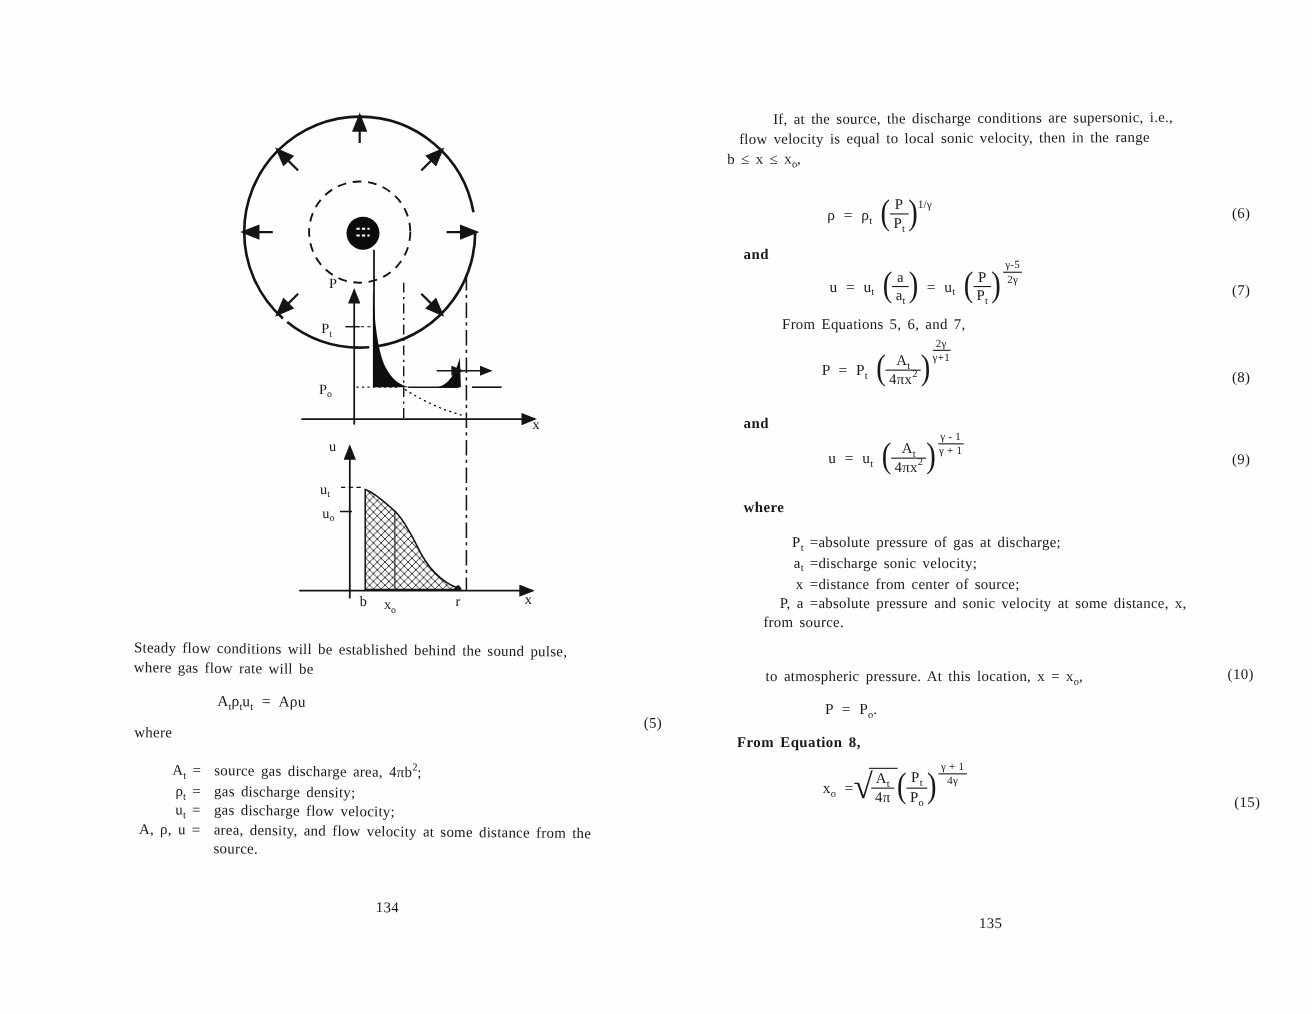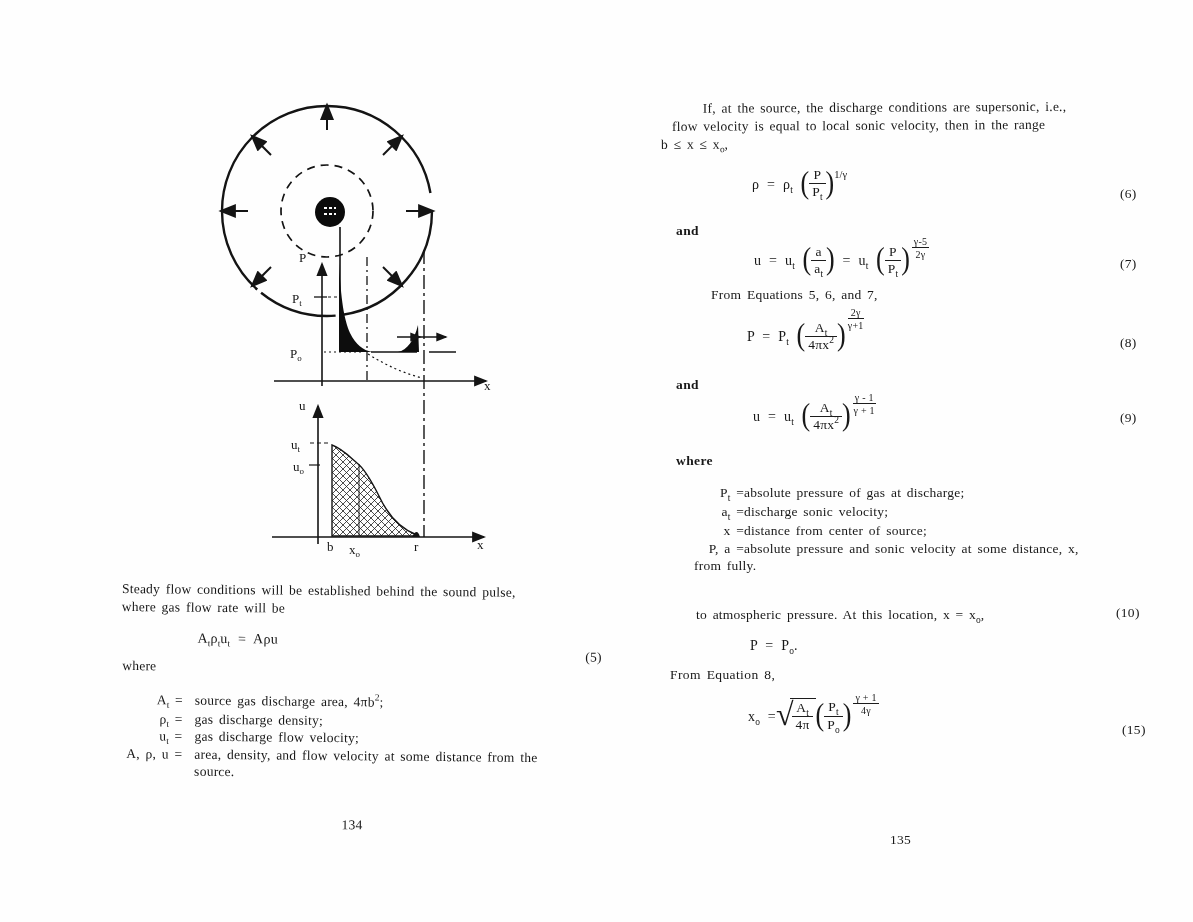"ρ = ρt (" div.t { top: 168px -> 180px }
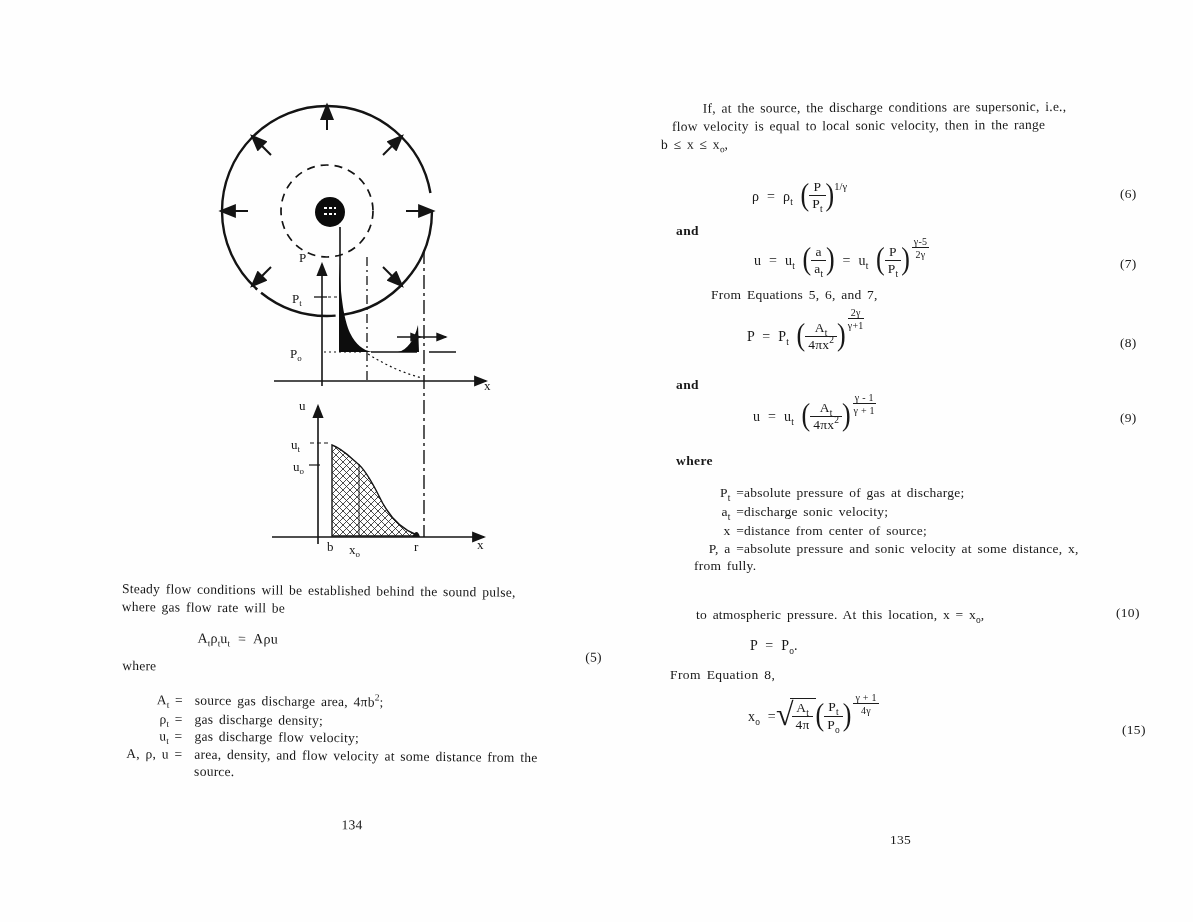"from fully." div.t { text: fully -> source }
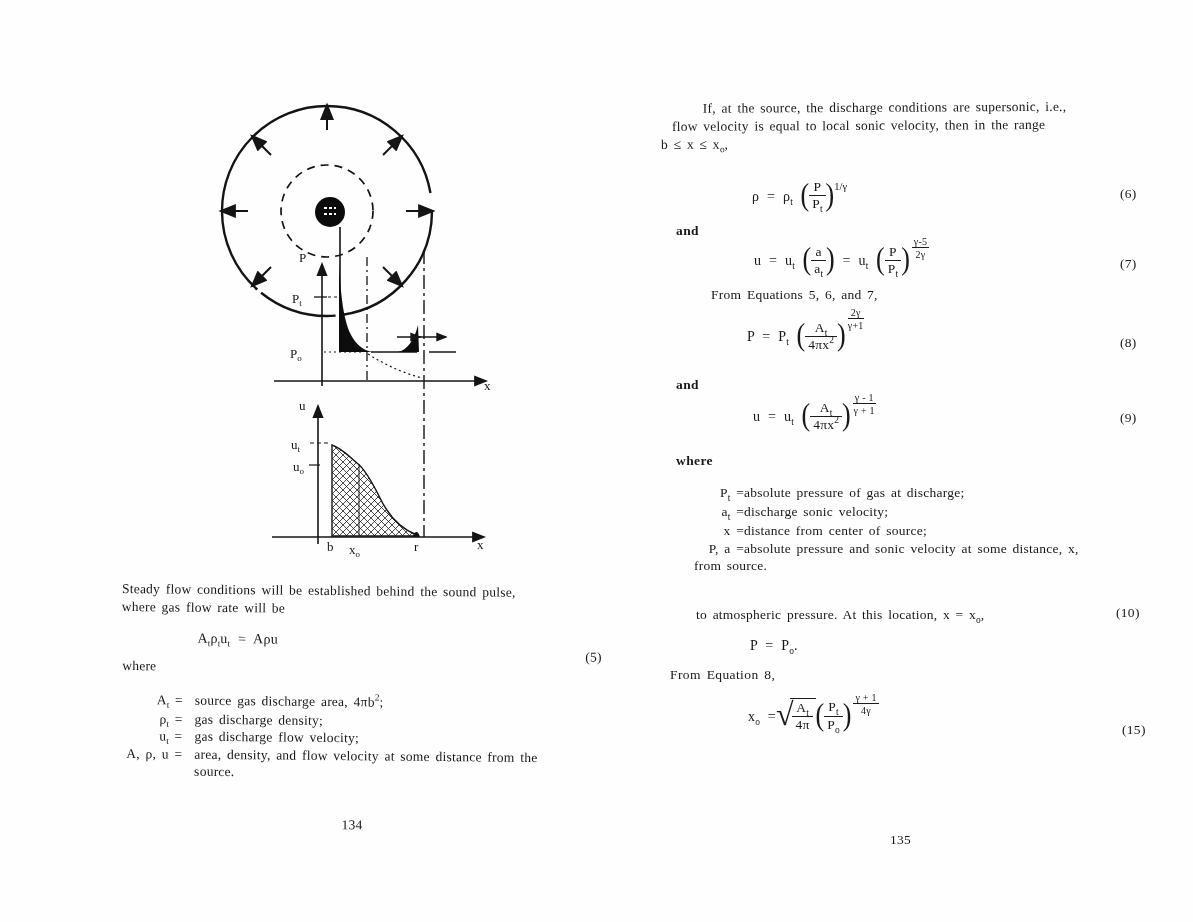"From Equation 8," div.t { font-weight: normal -> bold }
